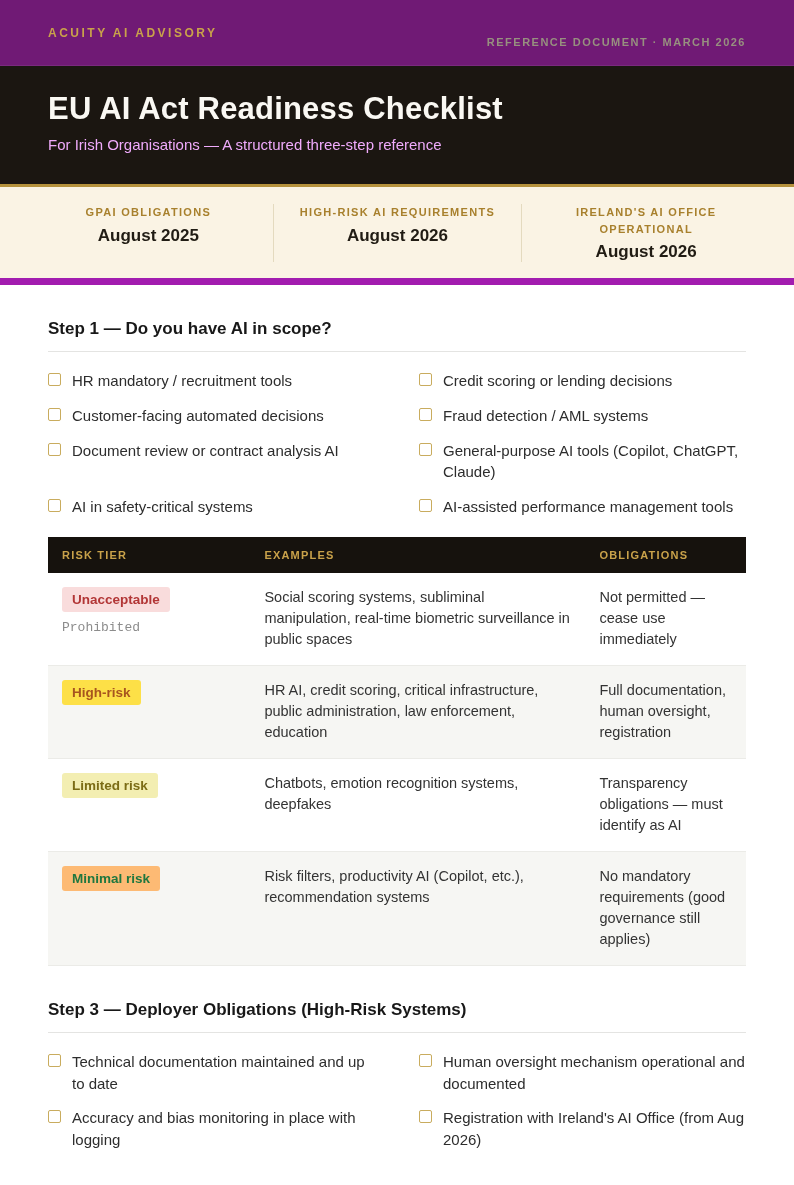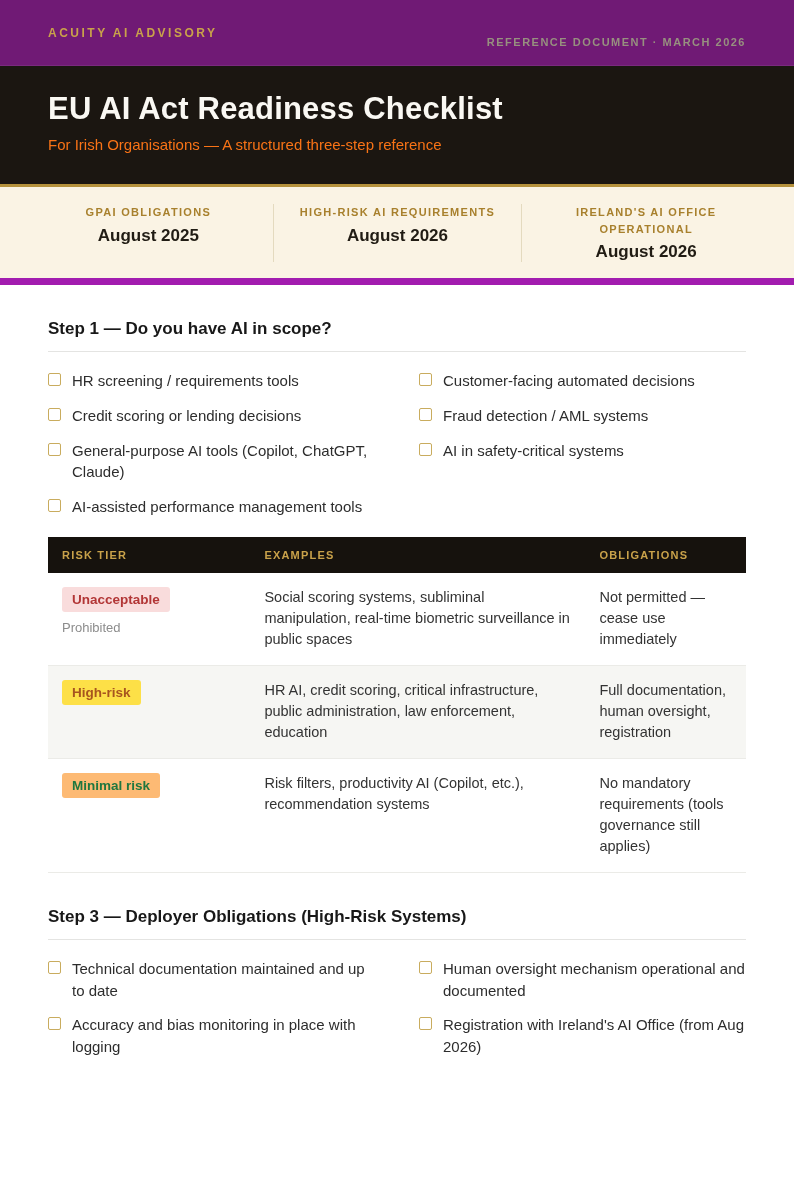"For Irish Organisations — A" .hero .subtitle { color: #f97316 -> #f0abfc }
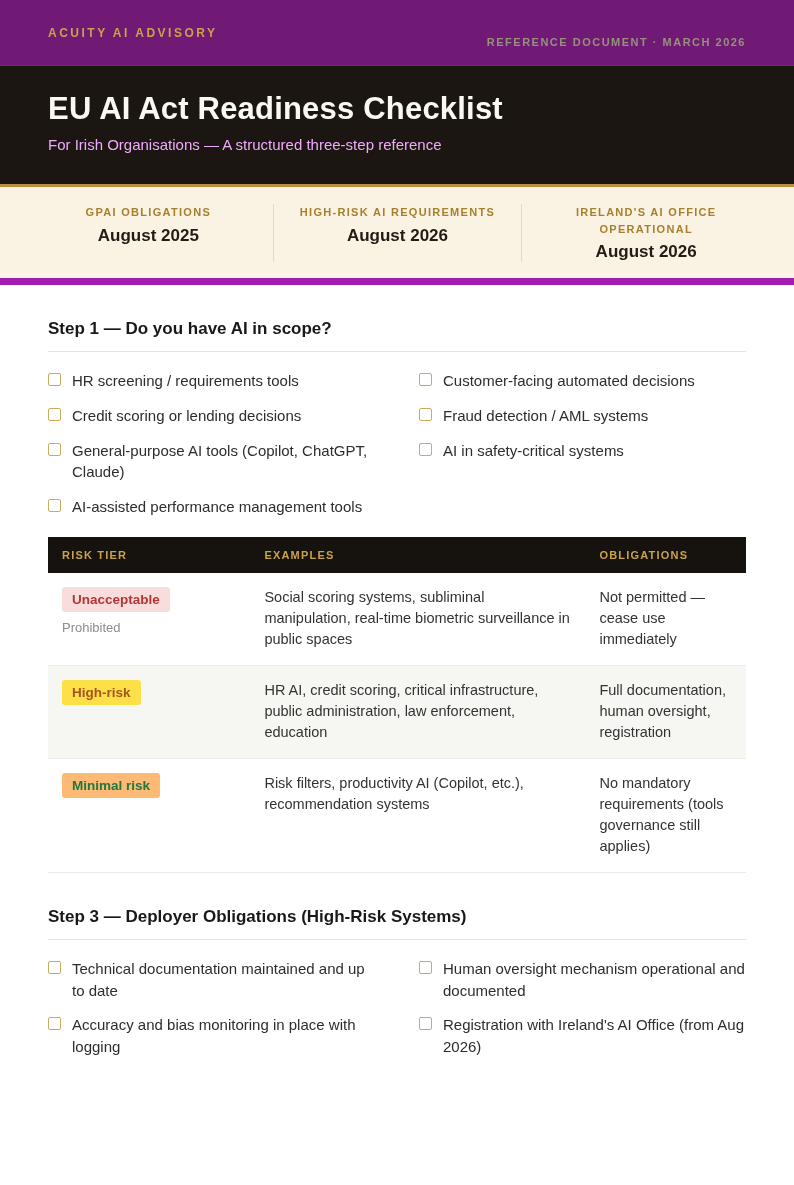"HR screening / requirements tools" span.check-label { text: screening / requirements -> mandatory / recruitment }
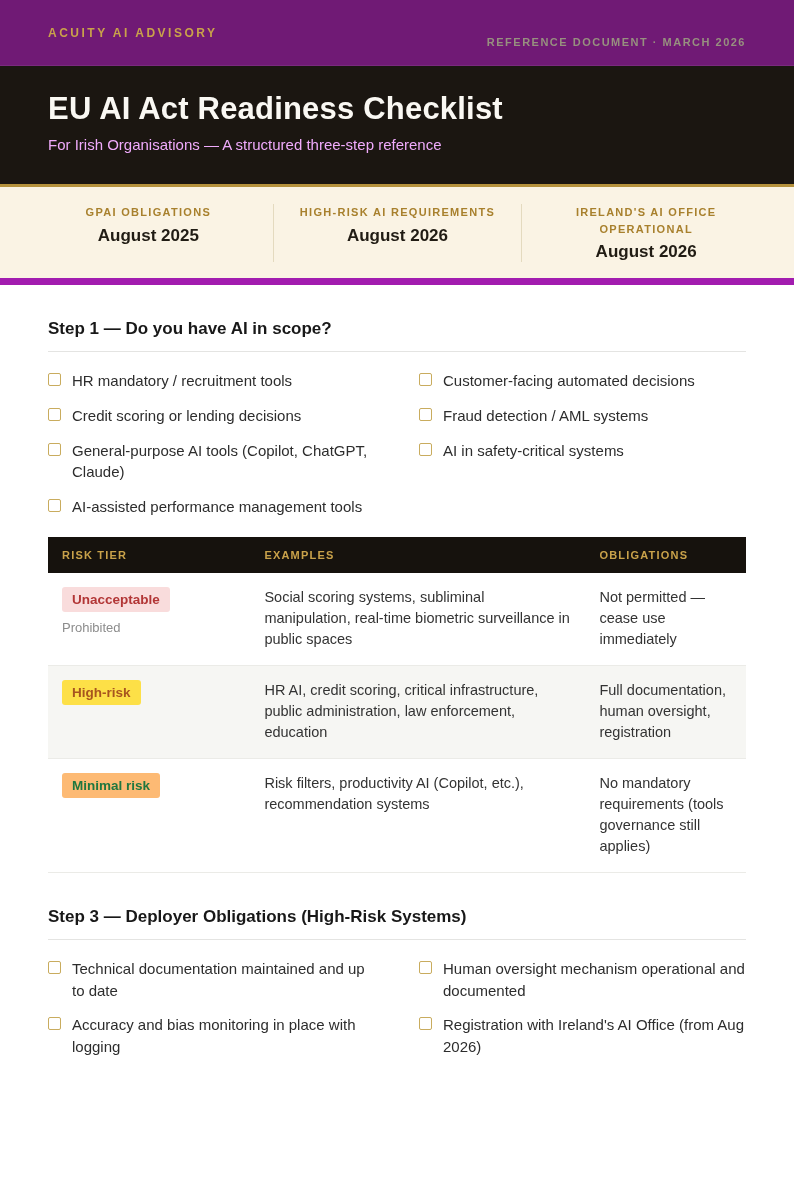"Customer-facing automated decisions" div.check-item { order: before "Credit scoring or lending decisions" -> after "Credit scoring or lending decisions" }
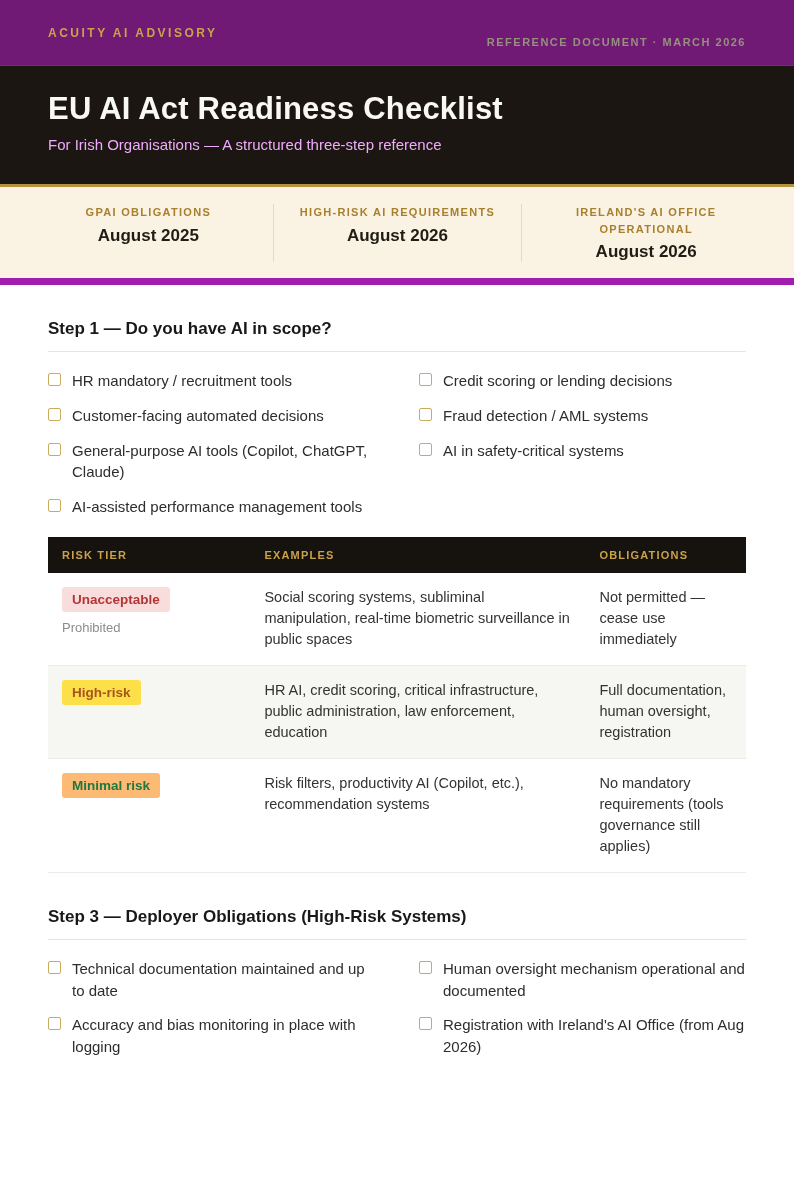"Document review or contract analysis" div.check-item { html: none -> <div> <span></span> <span>Document review or contract analysis AI</span> </div> }
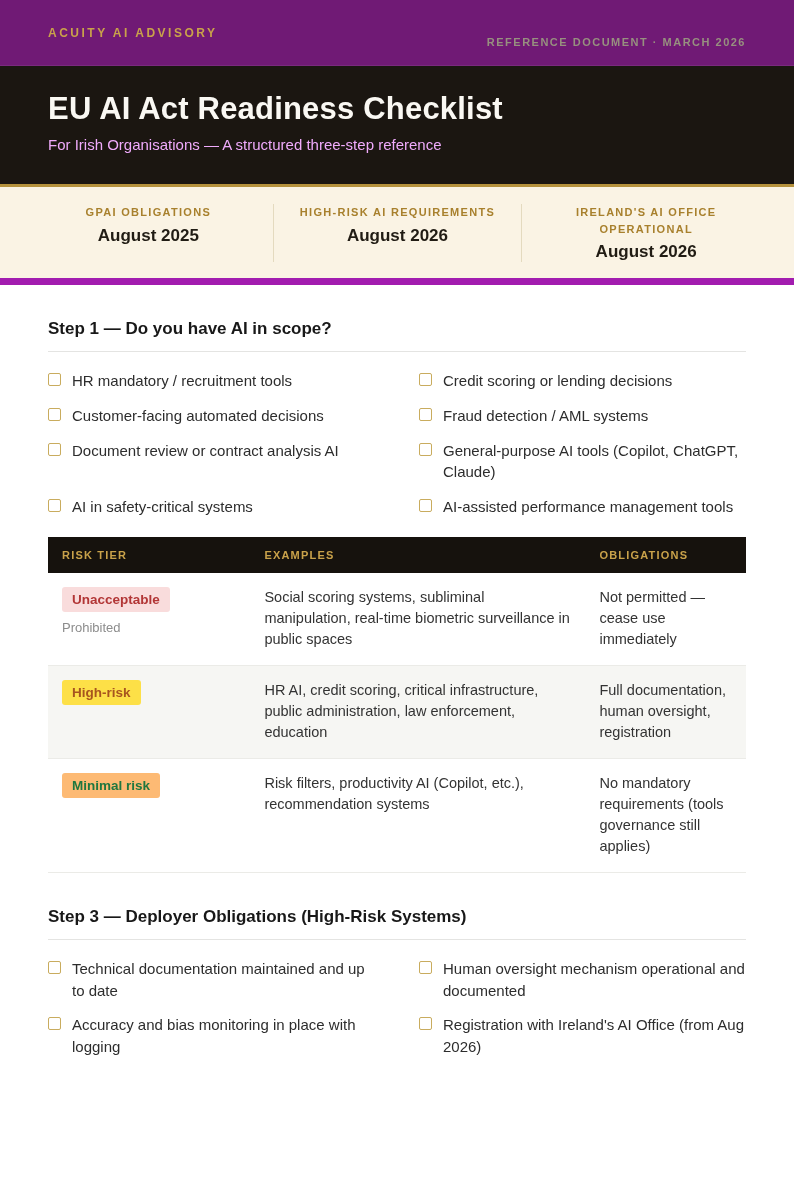"Prohibited" .tier-note { font-family: none -> Liberation Mono, monospace }
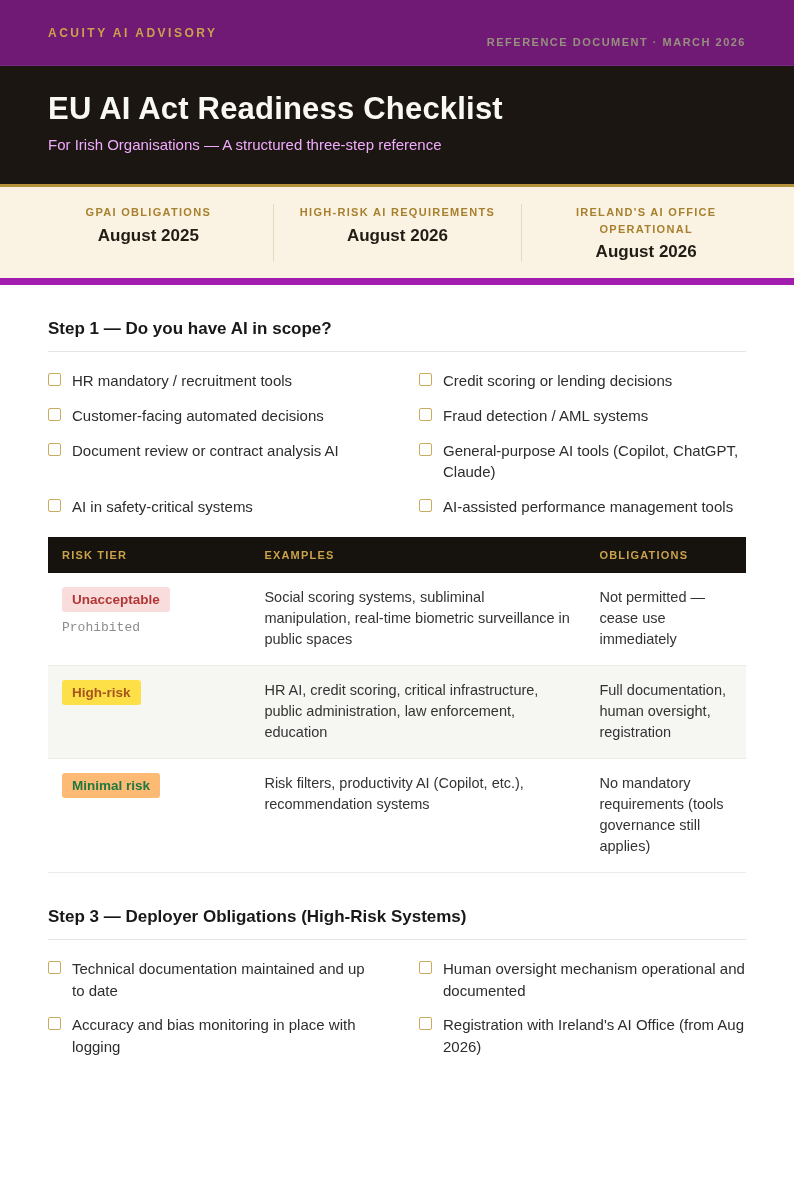"Limited risk" tr { html: none -> <tr> <td> <span>Limited risk</span> </td> <td>Chatbots, emotion recognition systems, deepfakes</td> <td>Transparency obligations — must identify as AI</td> </tr> }
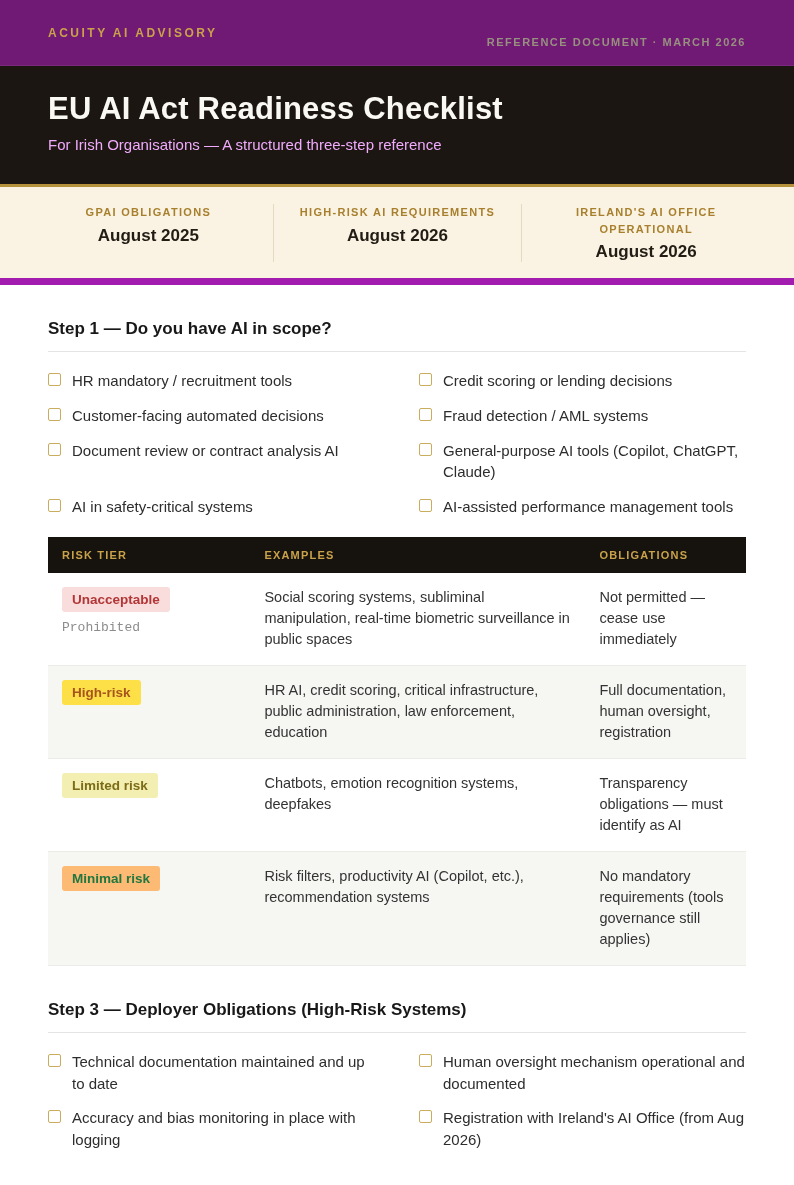"No mandatory requirements (tools" td { text: tools -> good }
